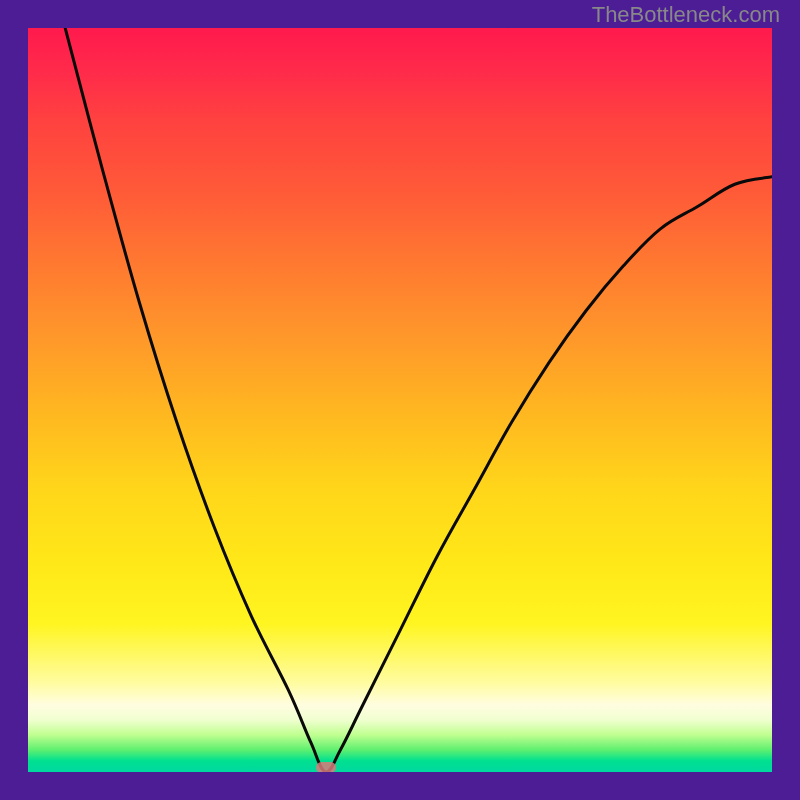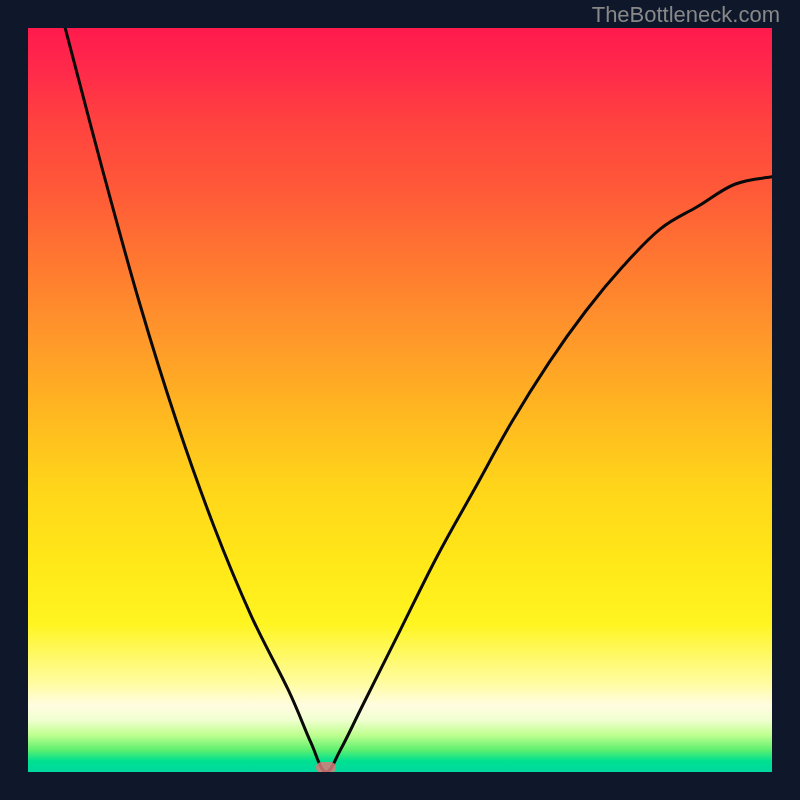"TheBottleneck.com" .outer { background: #0f172a -> #4c1d95 }
